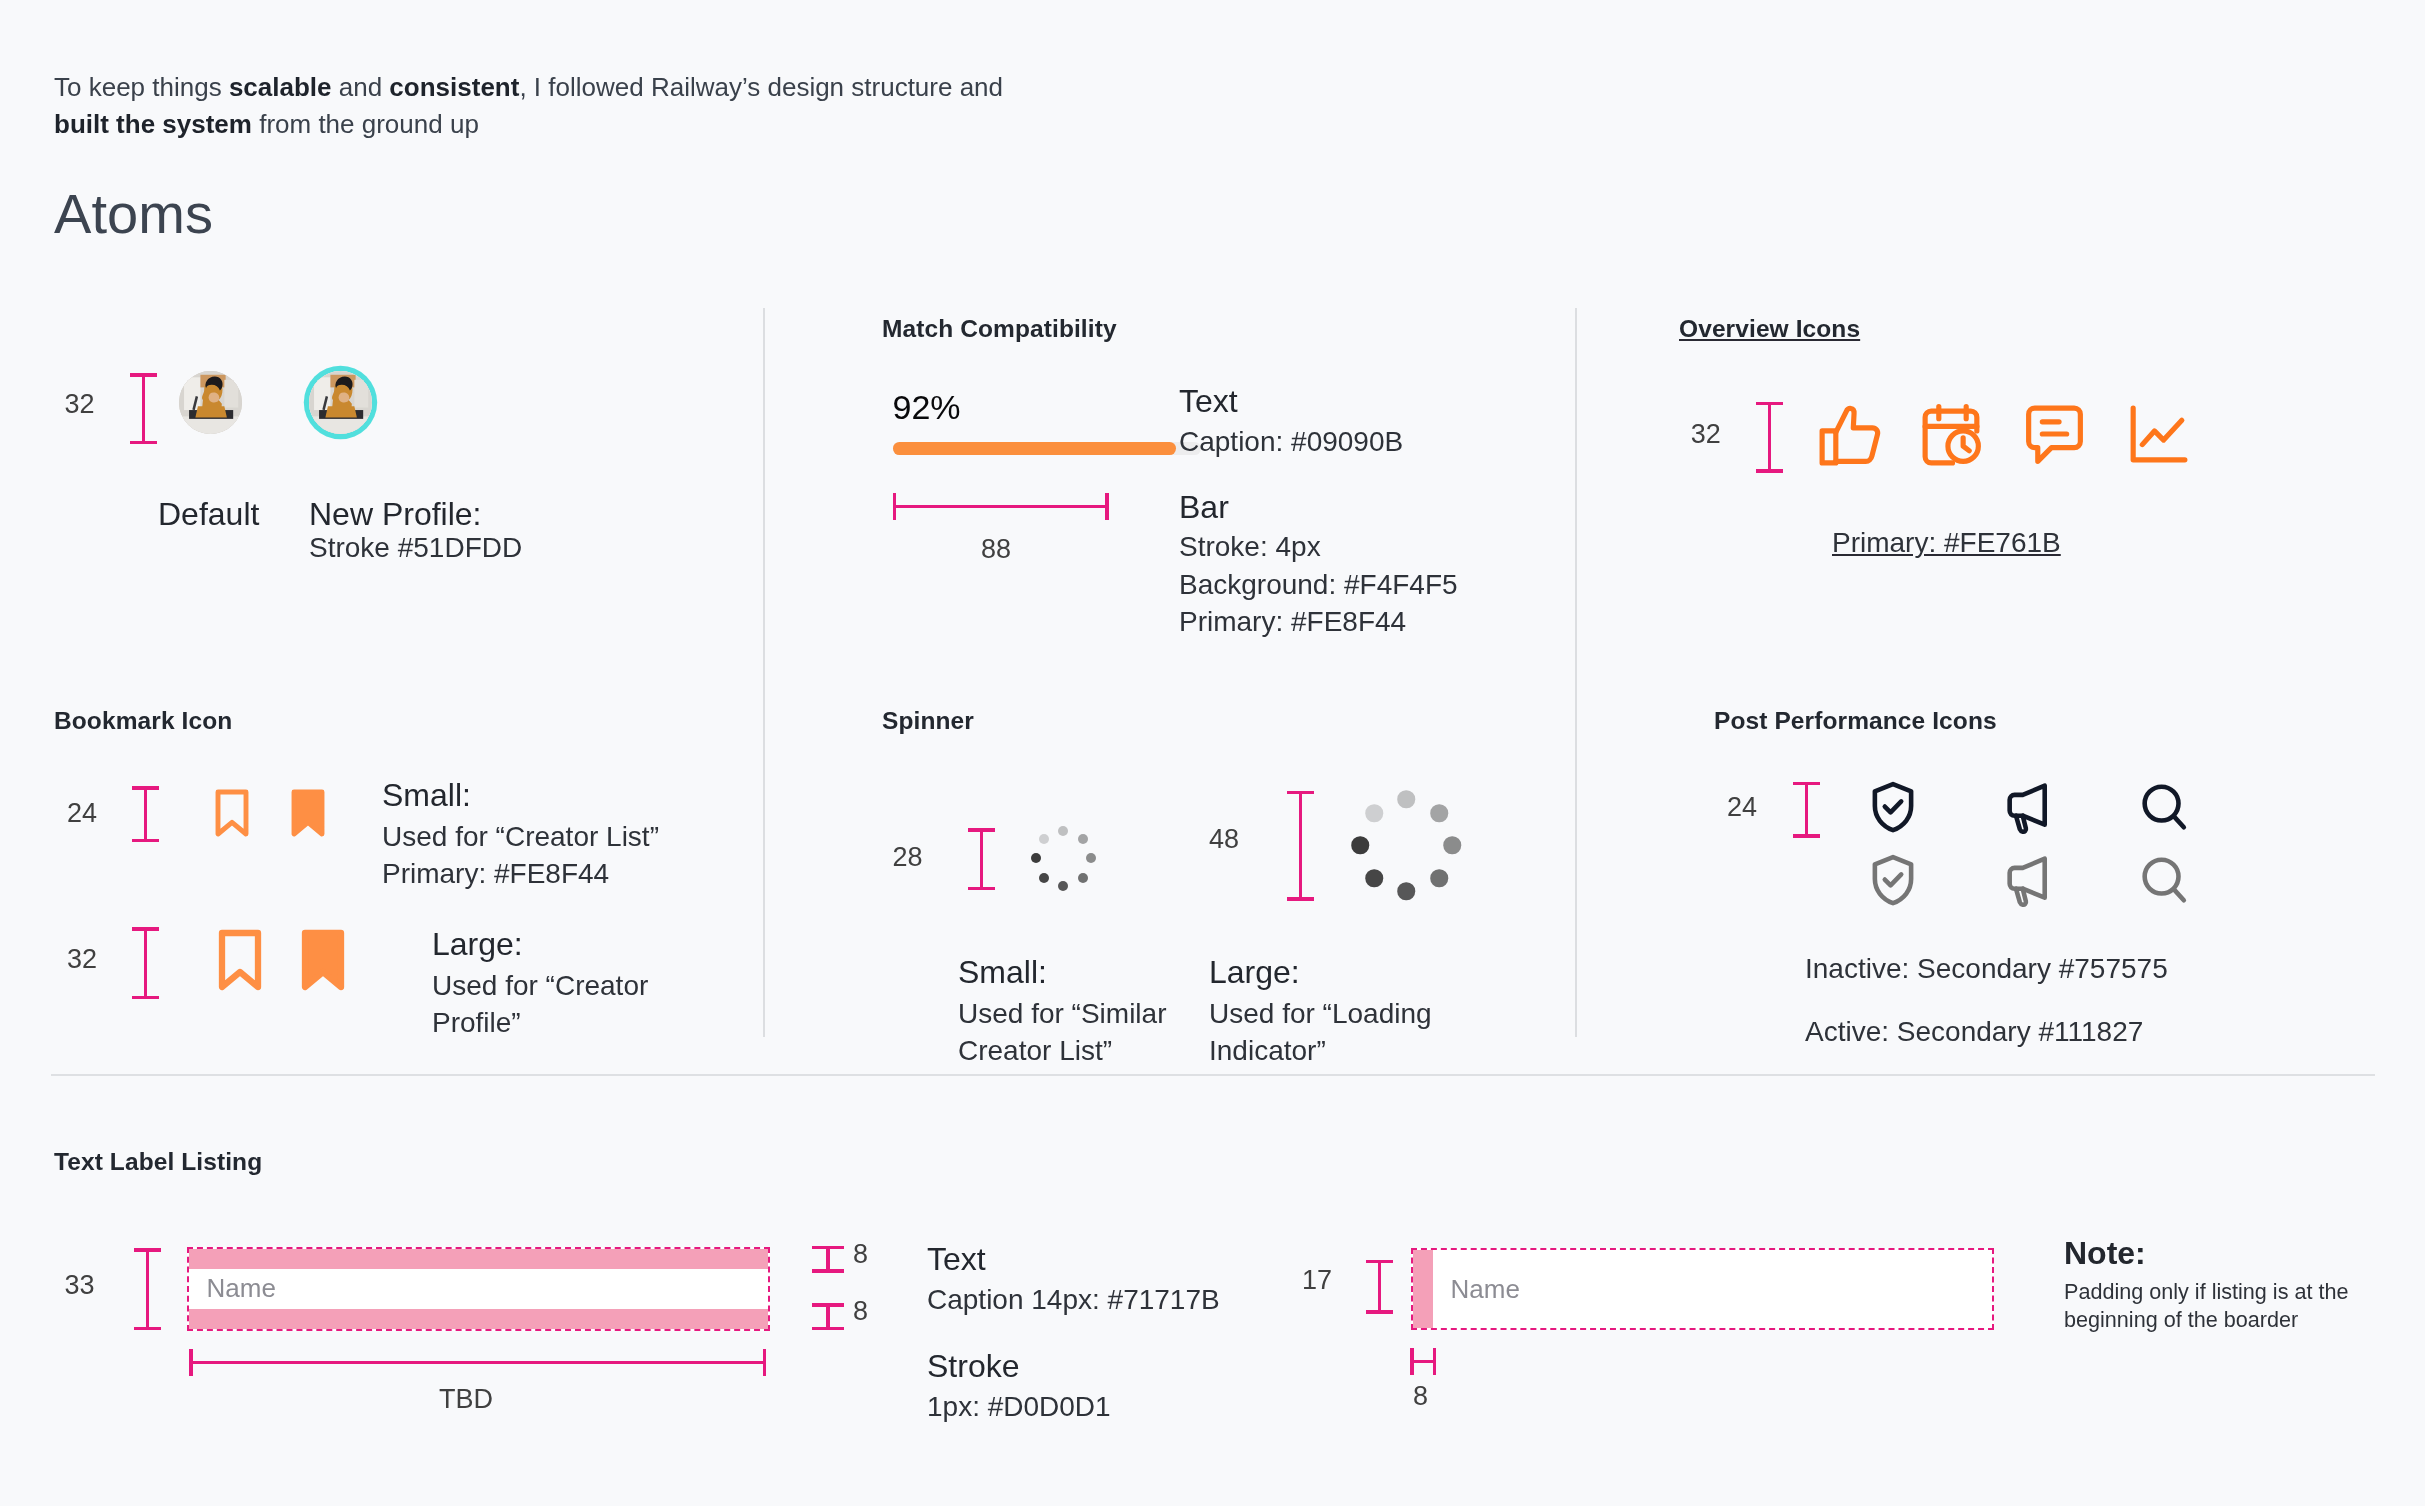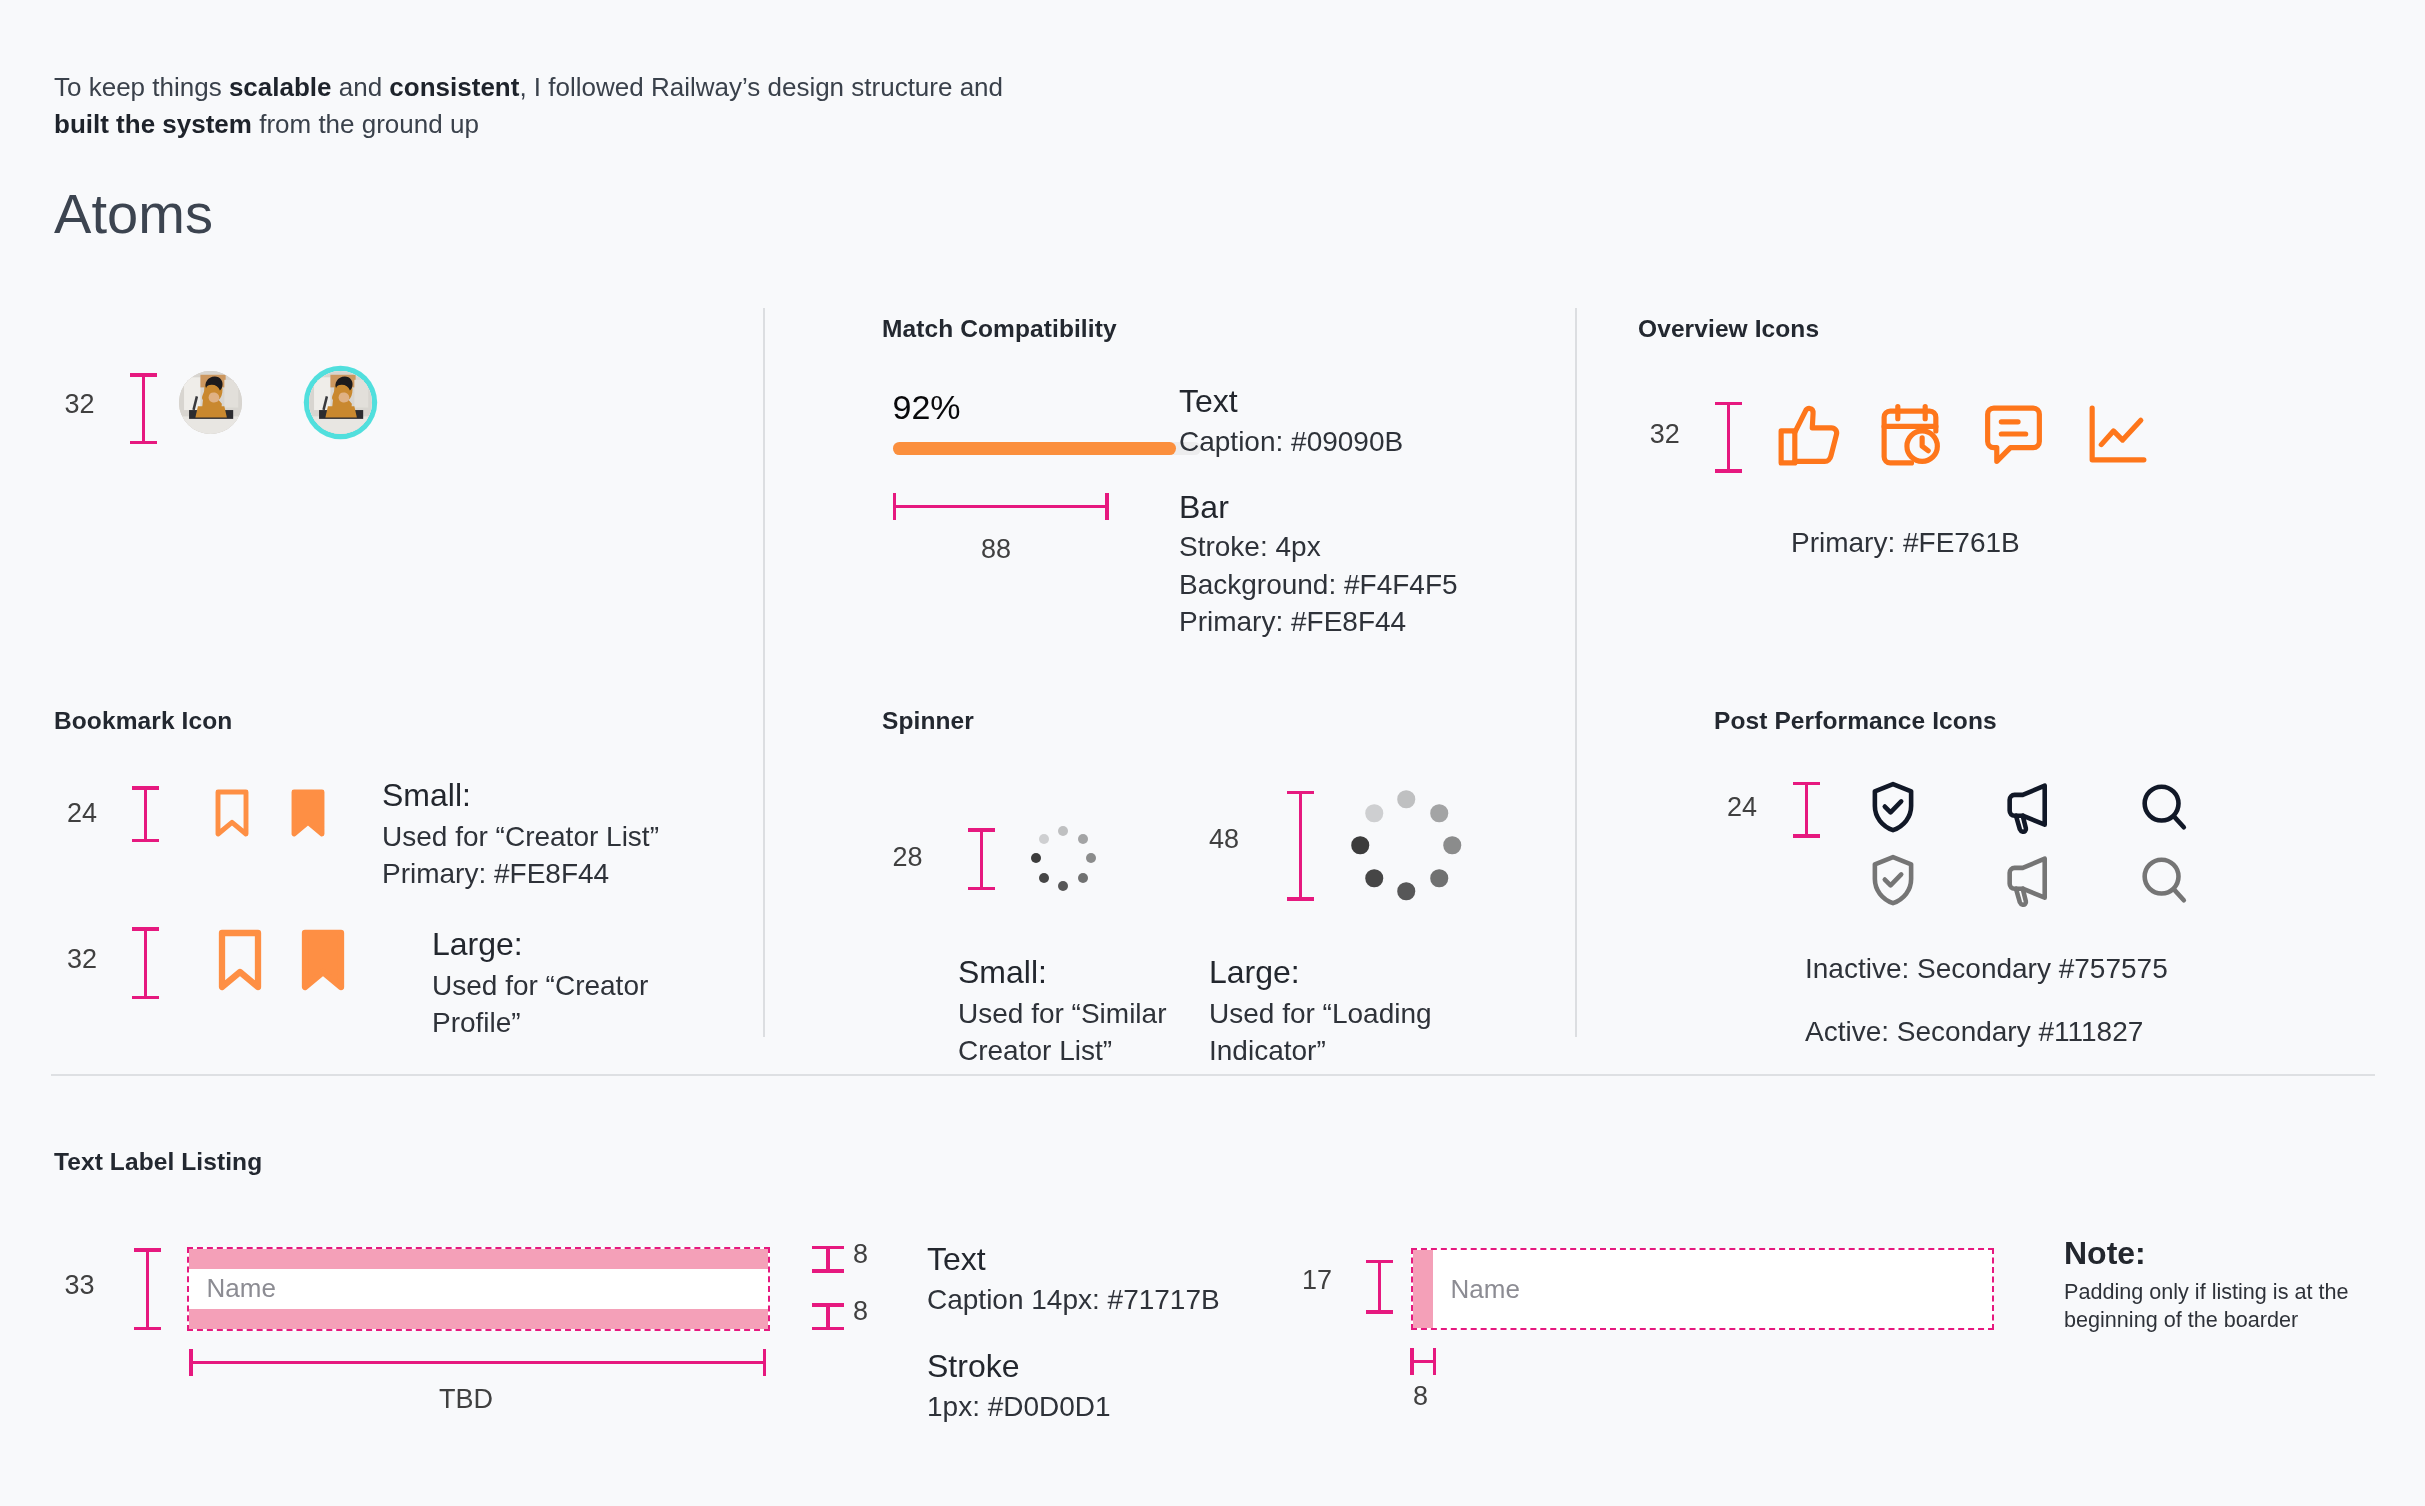"Overview Icons" div { left: 1638px -> 1679px; text-decoration: none -> underline }
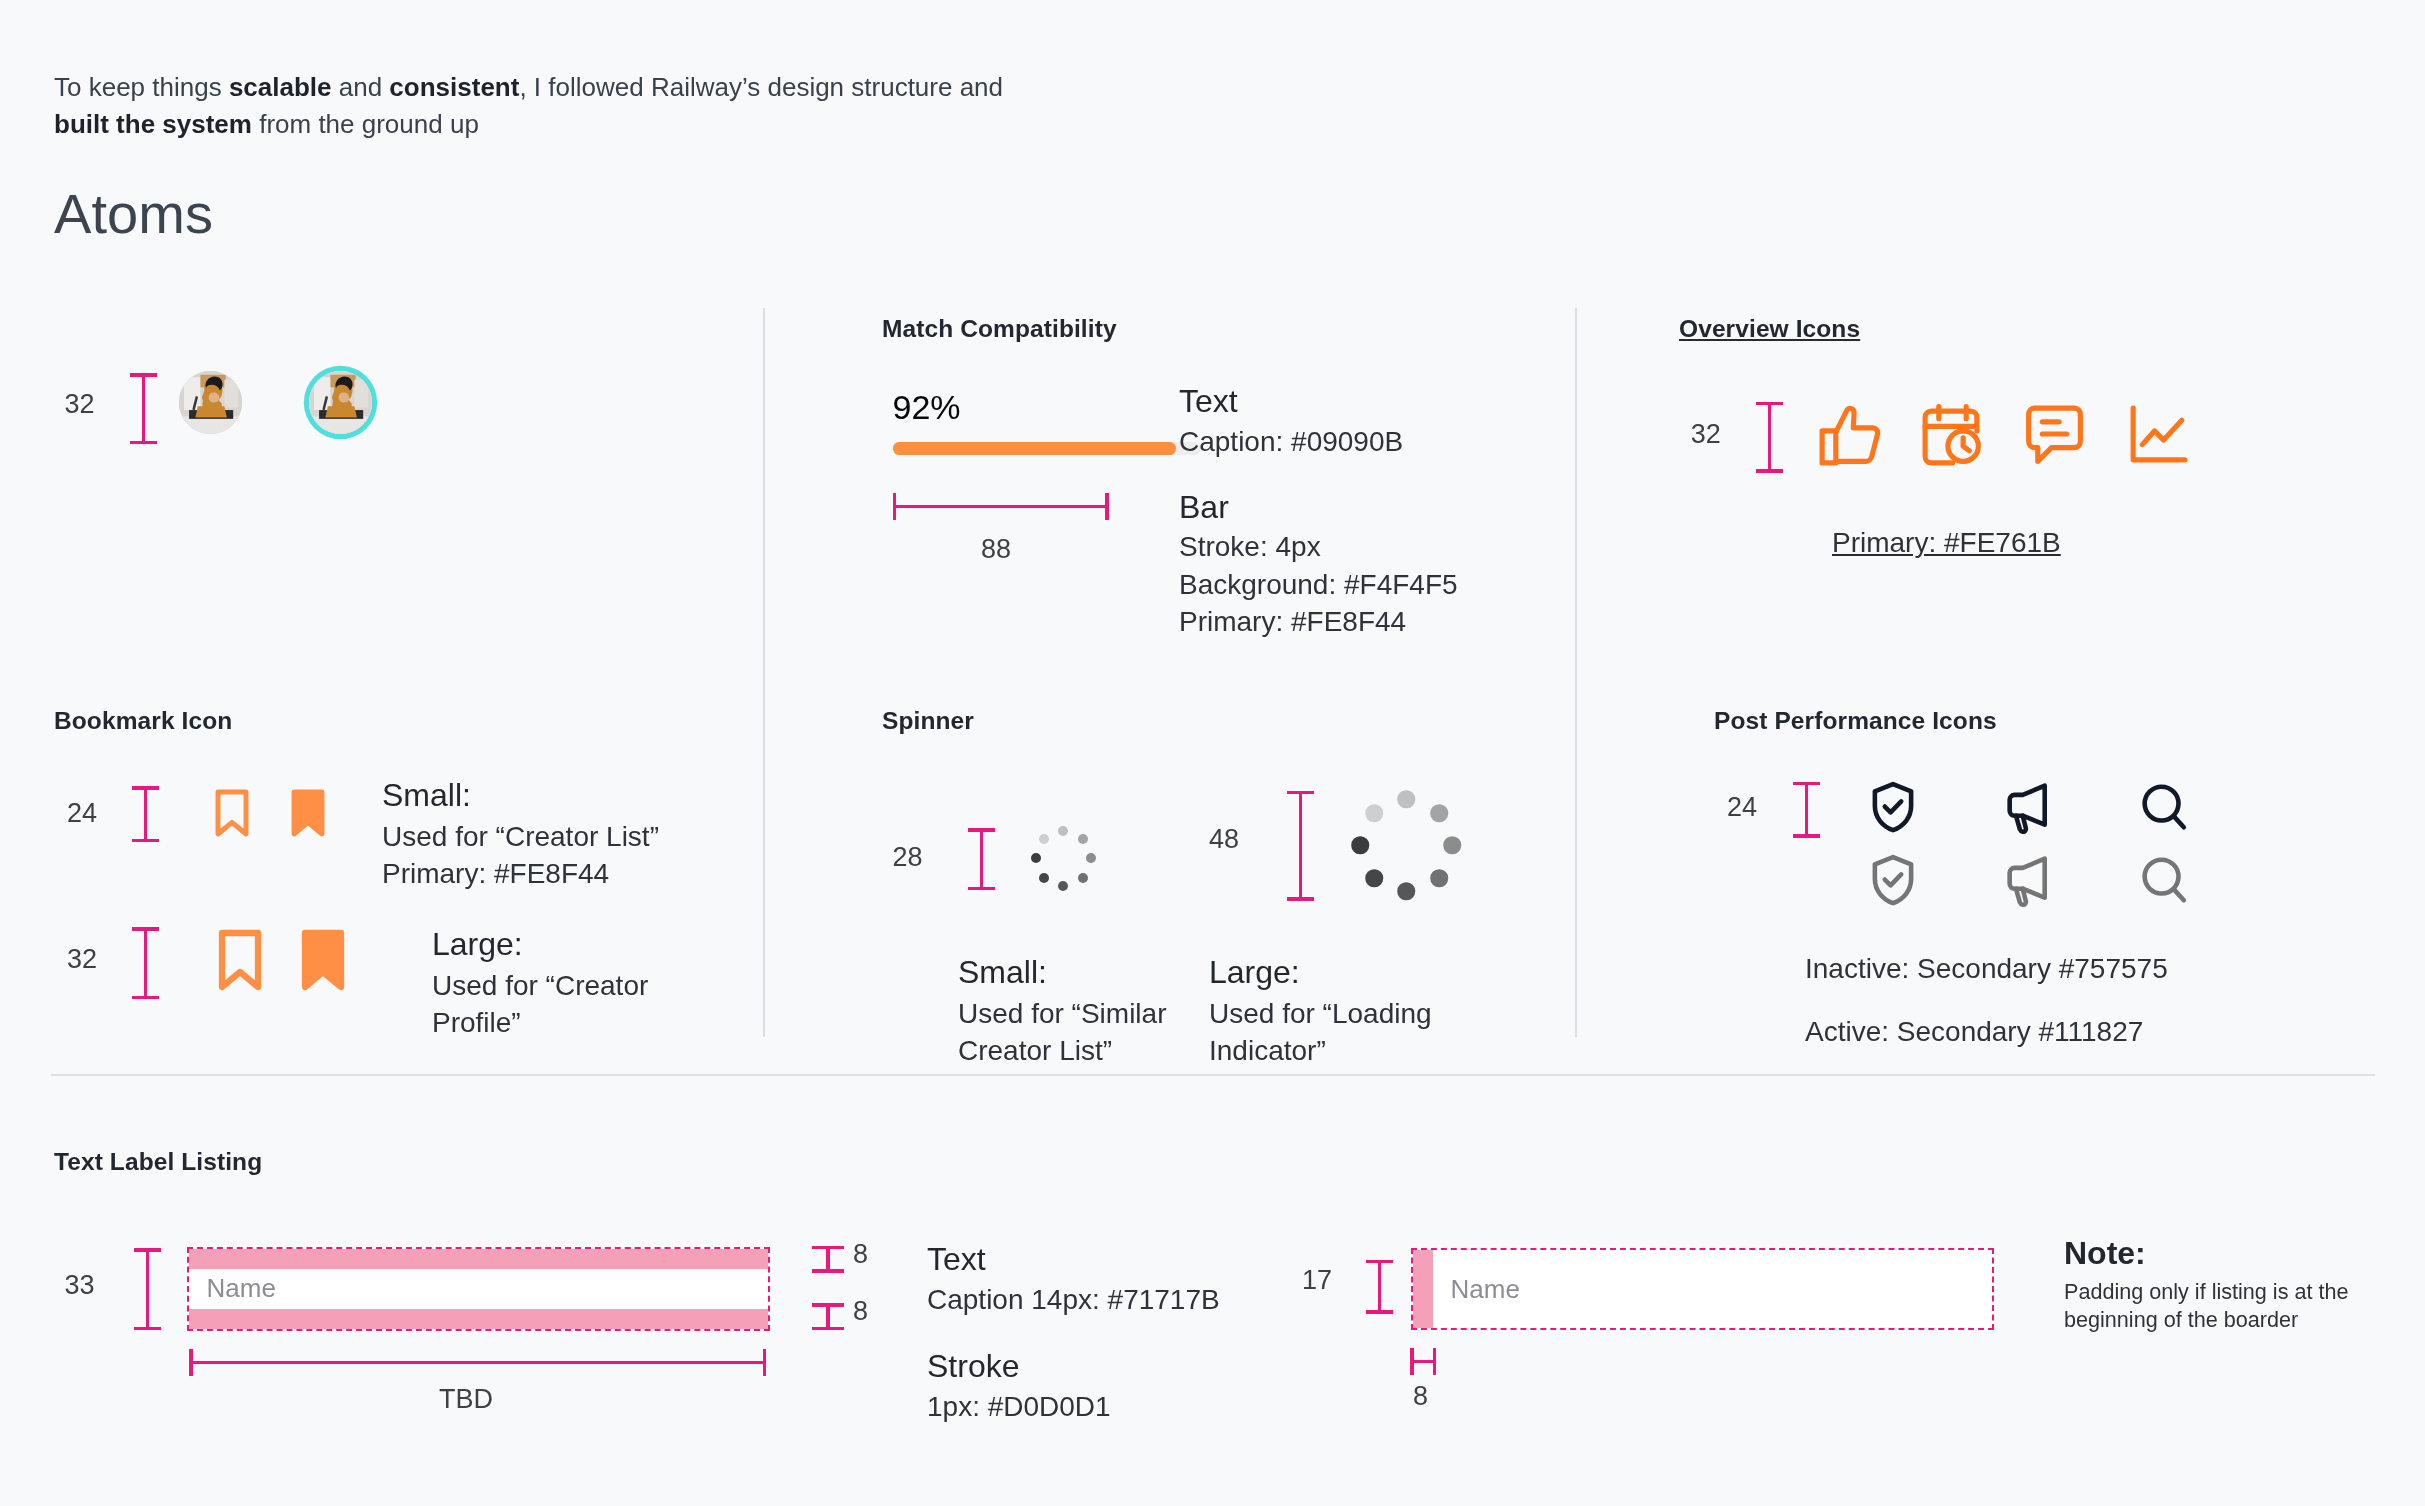"Default" div { html: none -> <div> <div>Default</div> <div>New Profile:</div> <div>Stroke #51DFDD</div> </div> }
